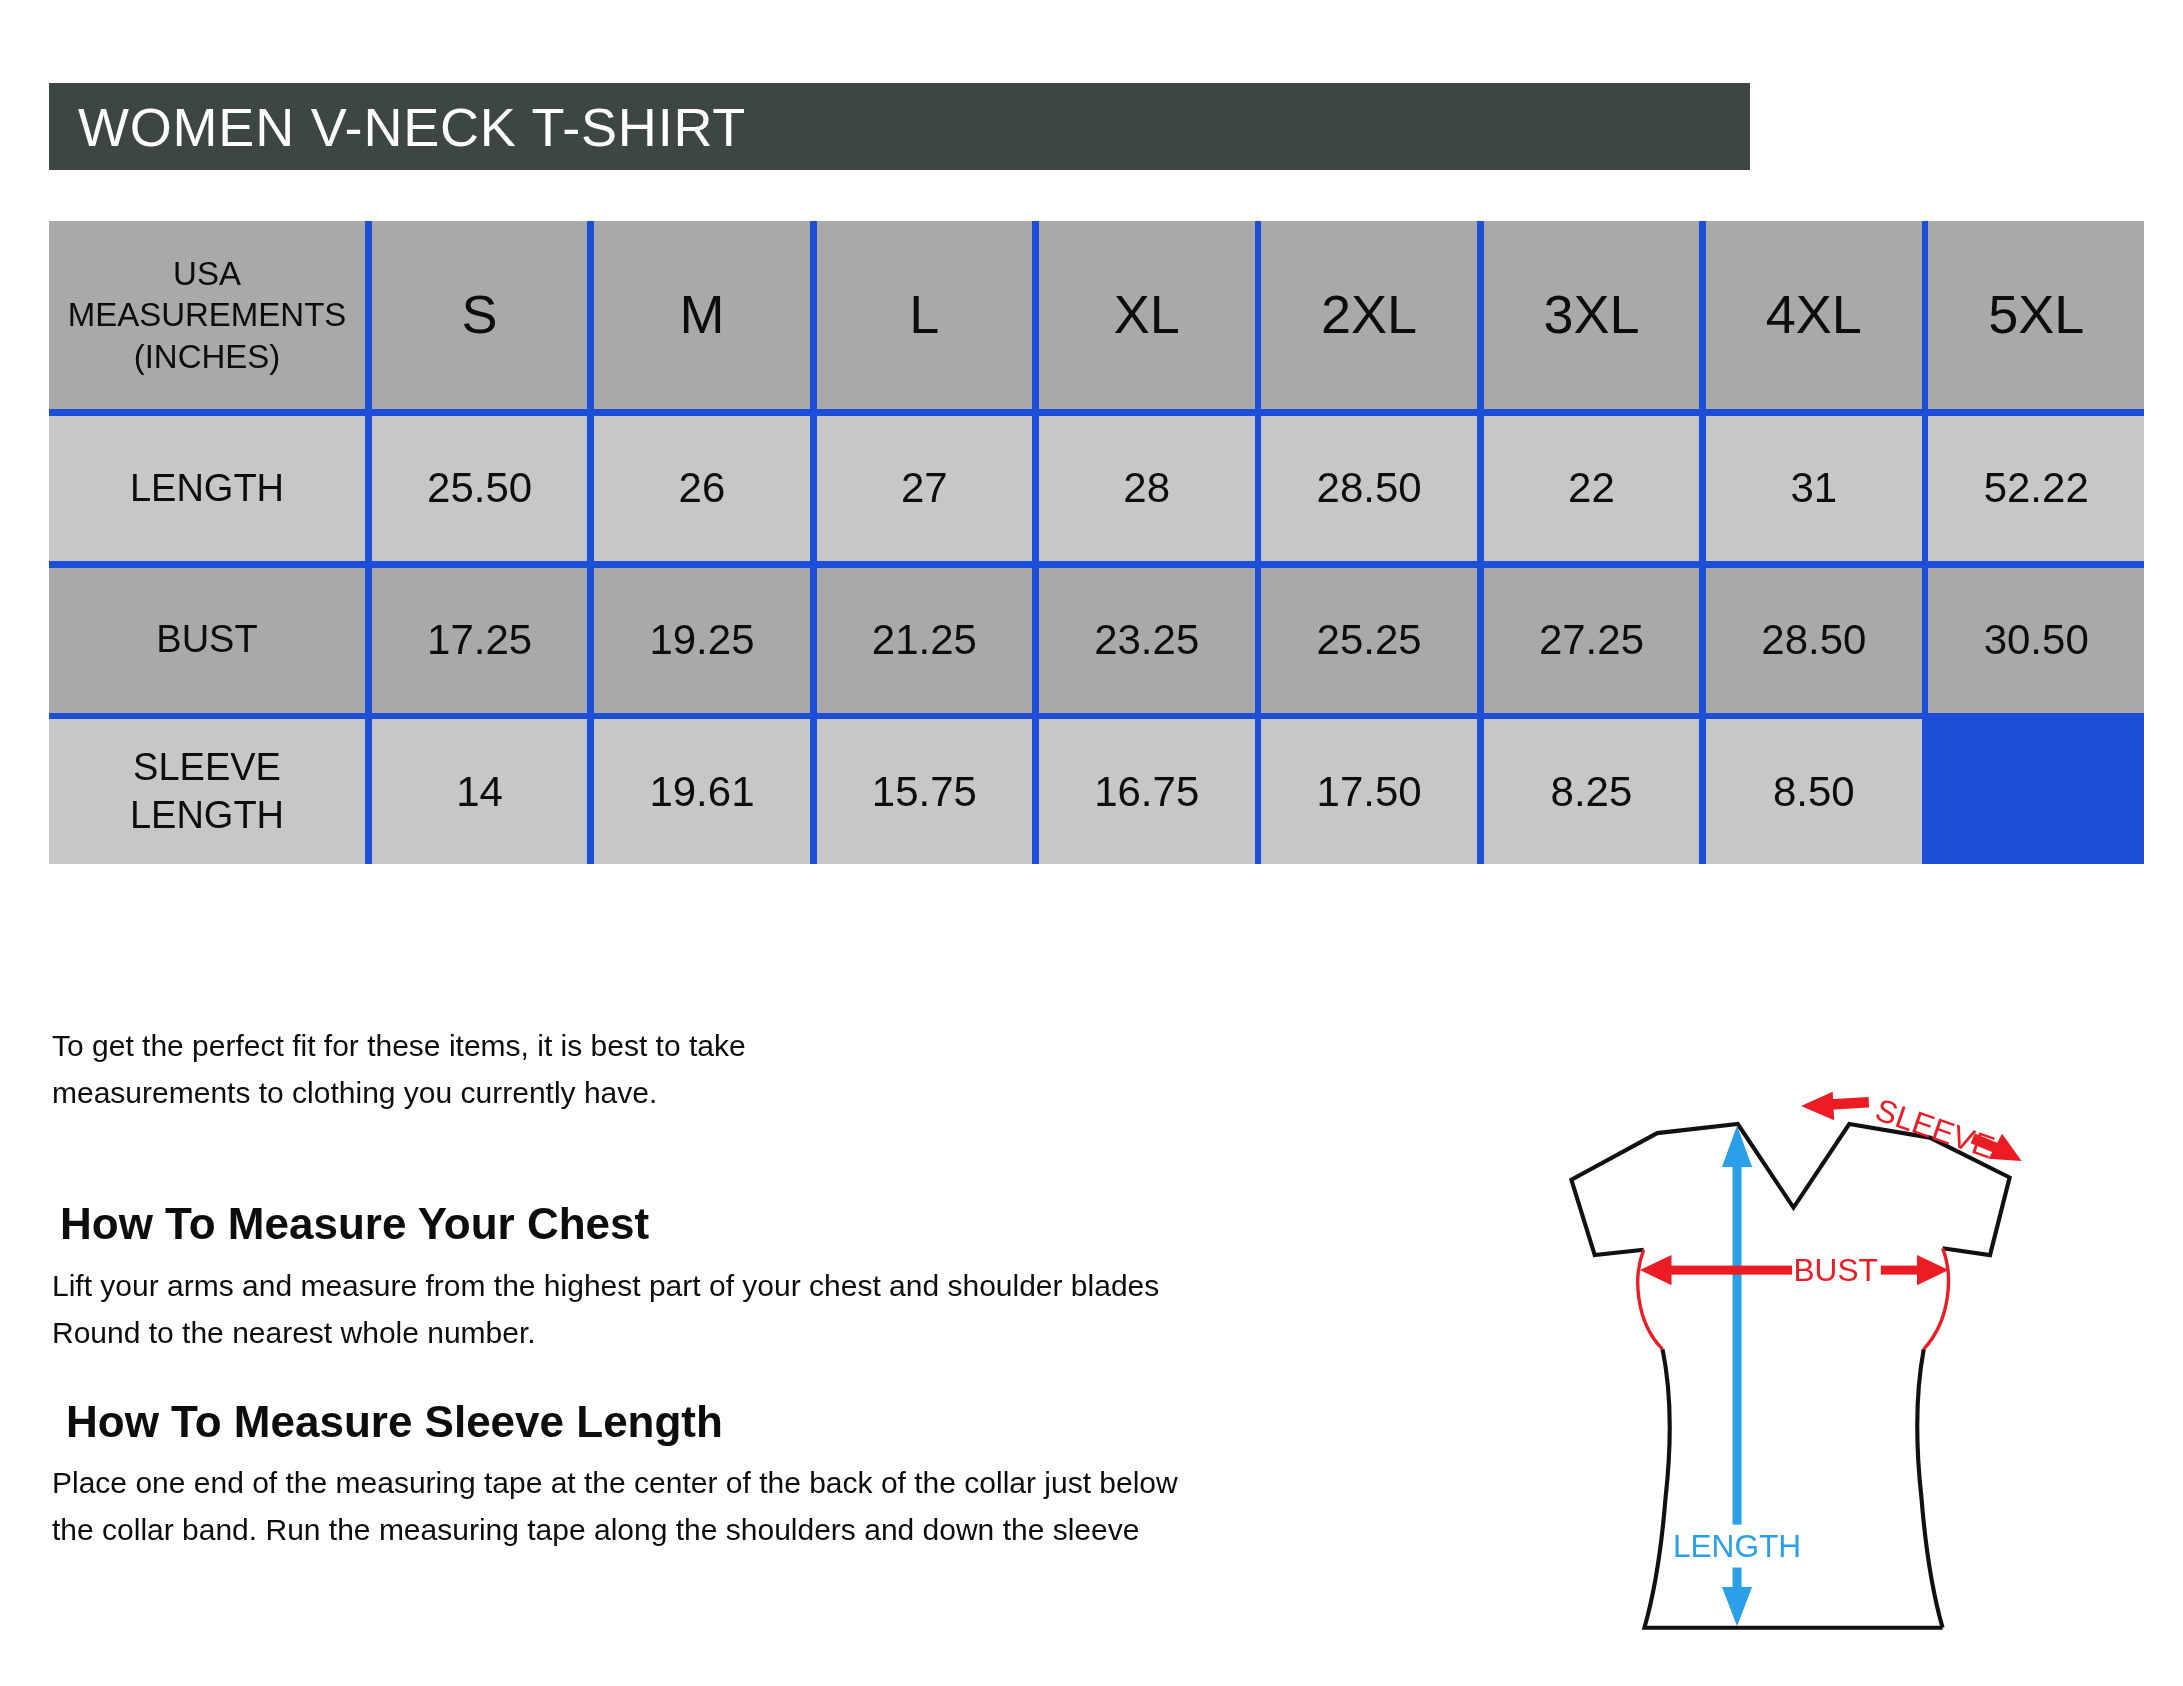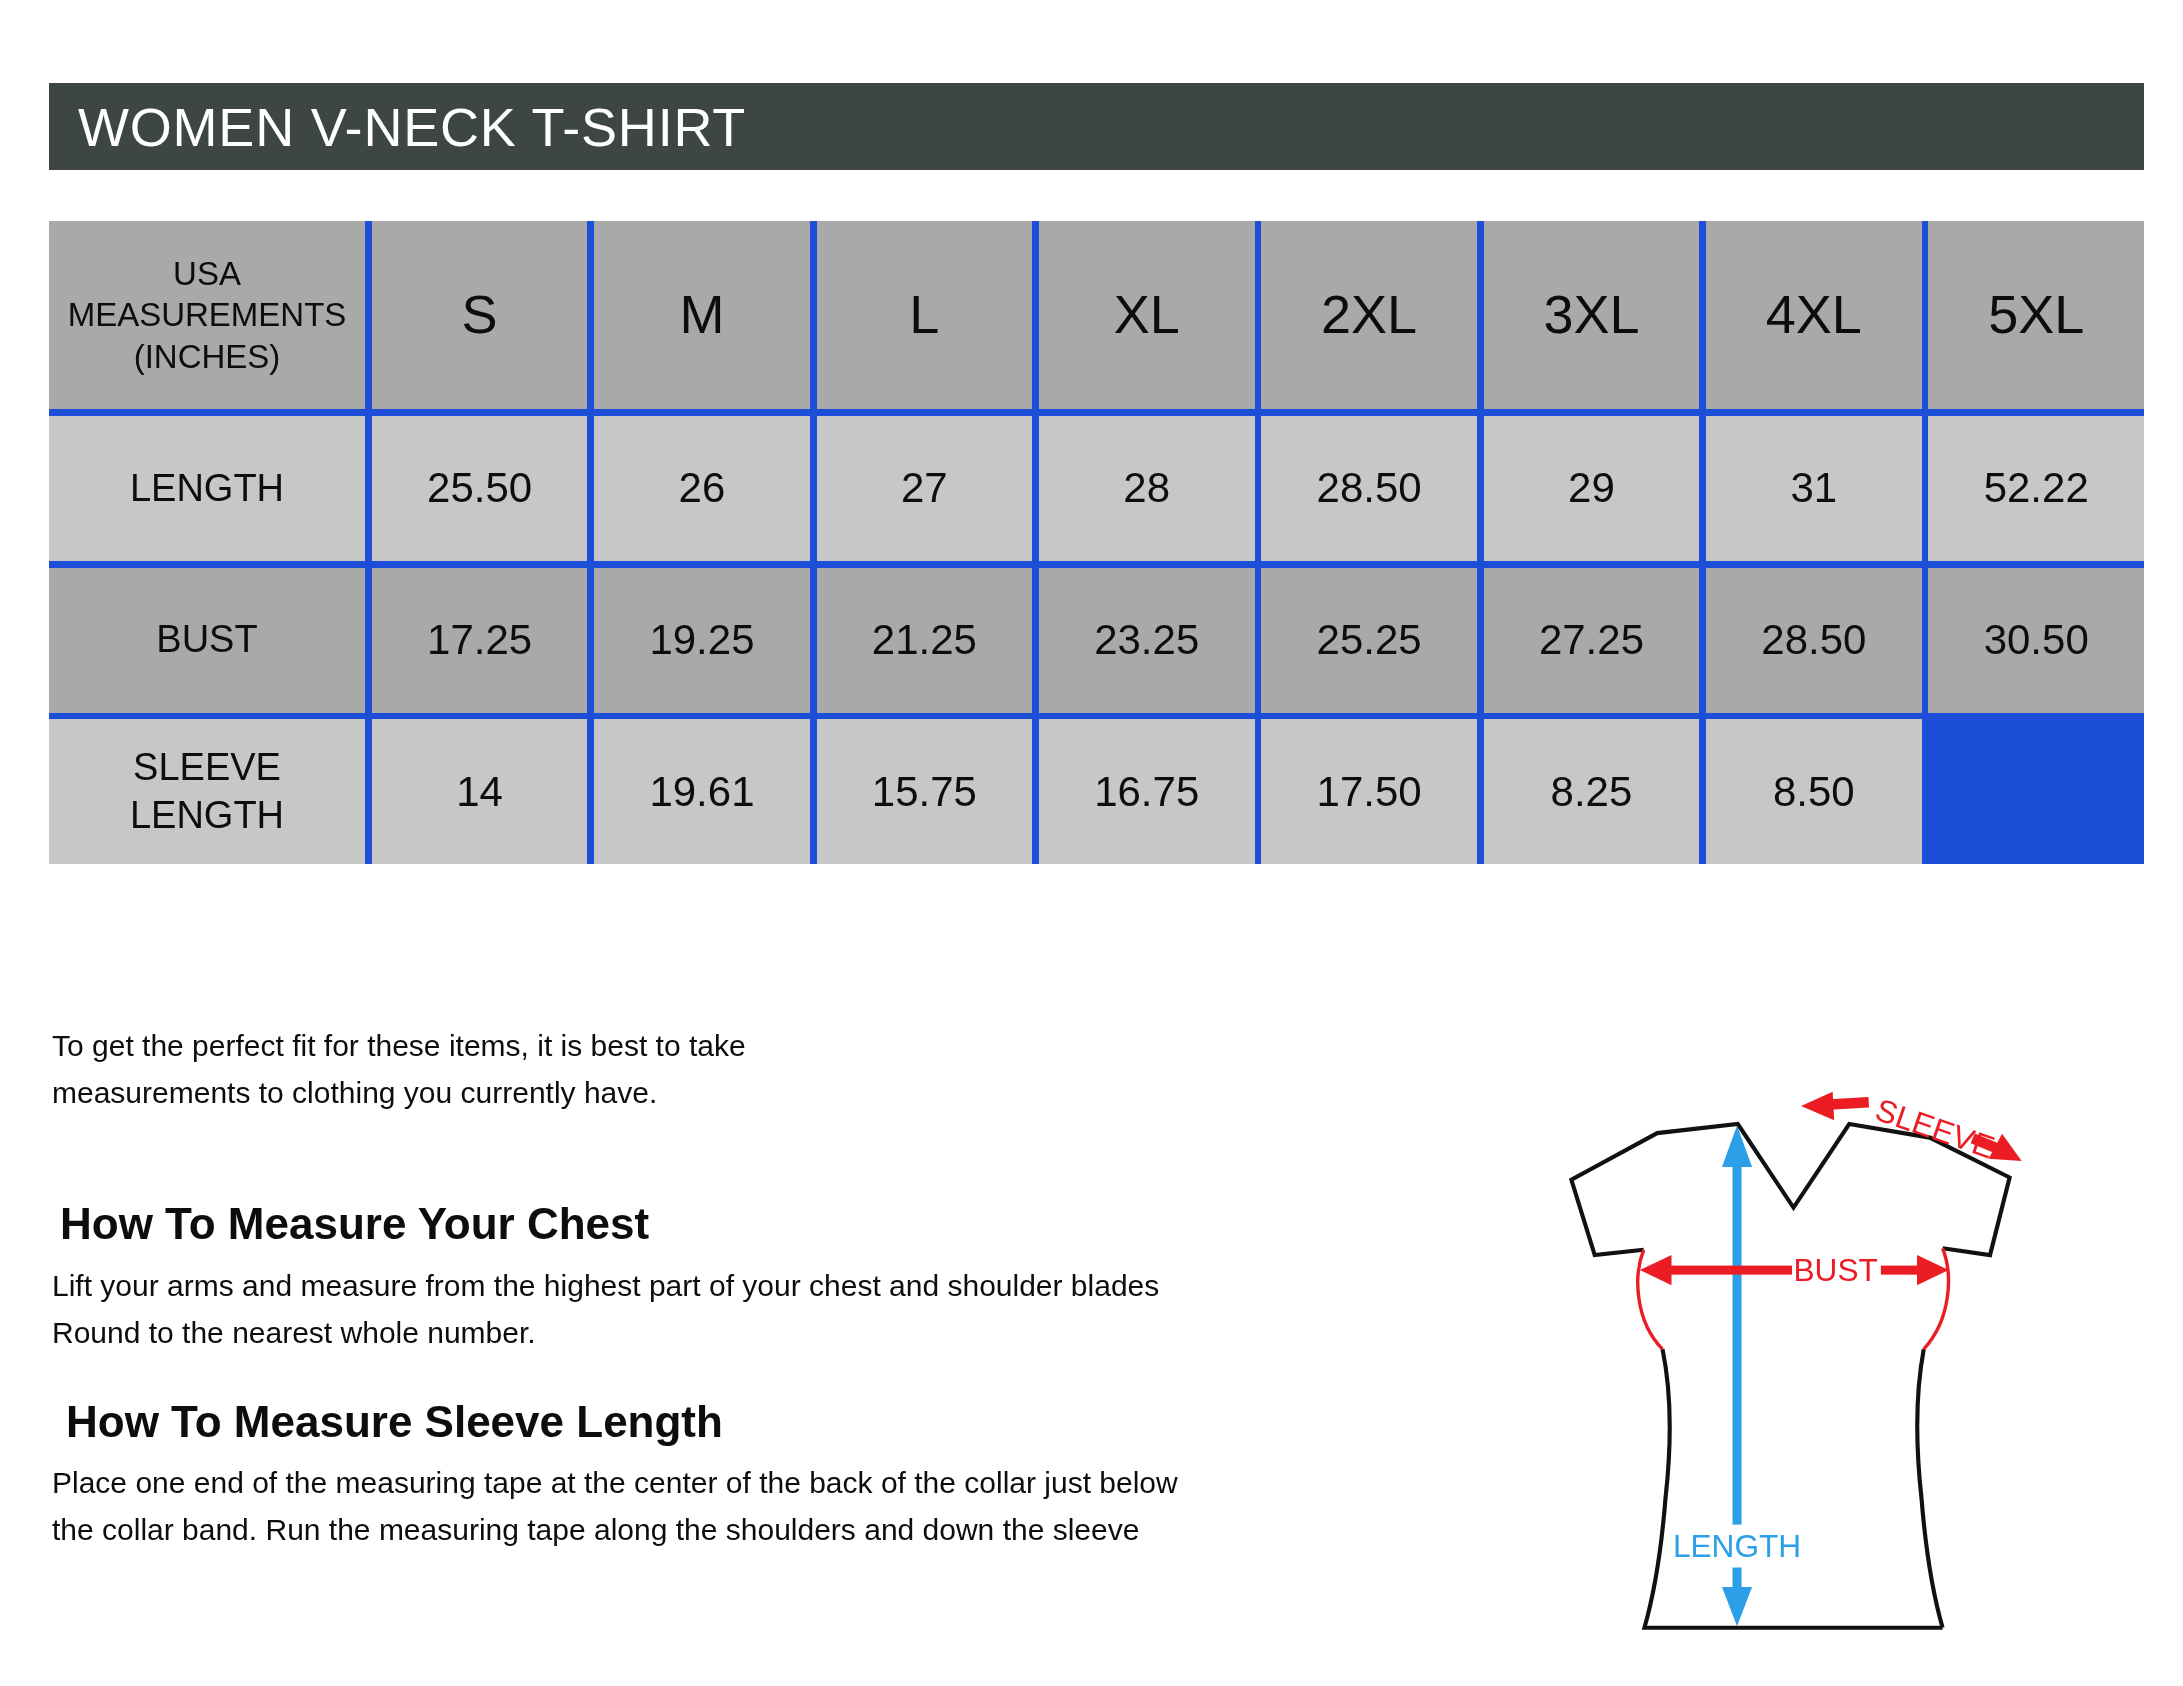"WOMEN V-NECK T-SHIRT" .titlebar { width: 2095px -> 1701px }
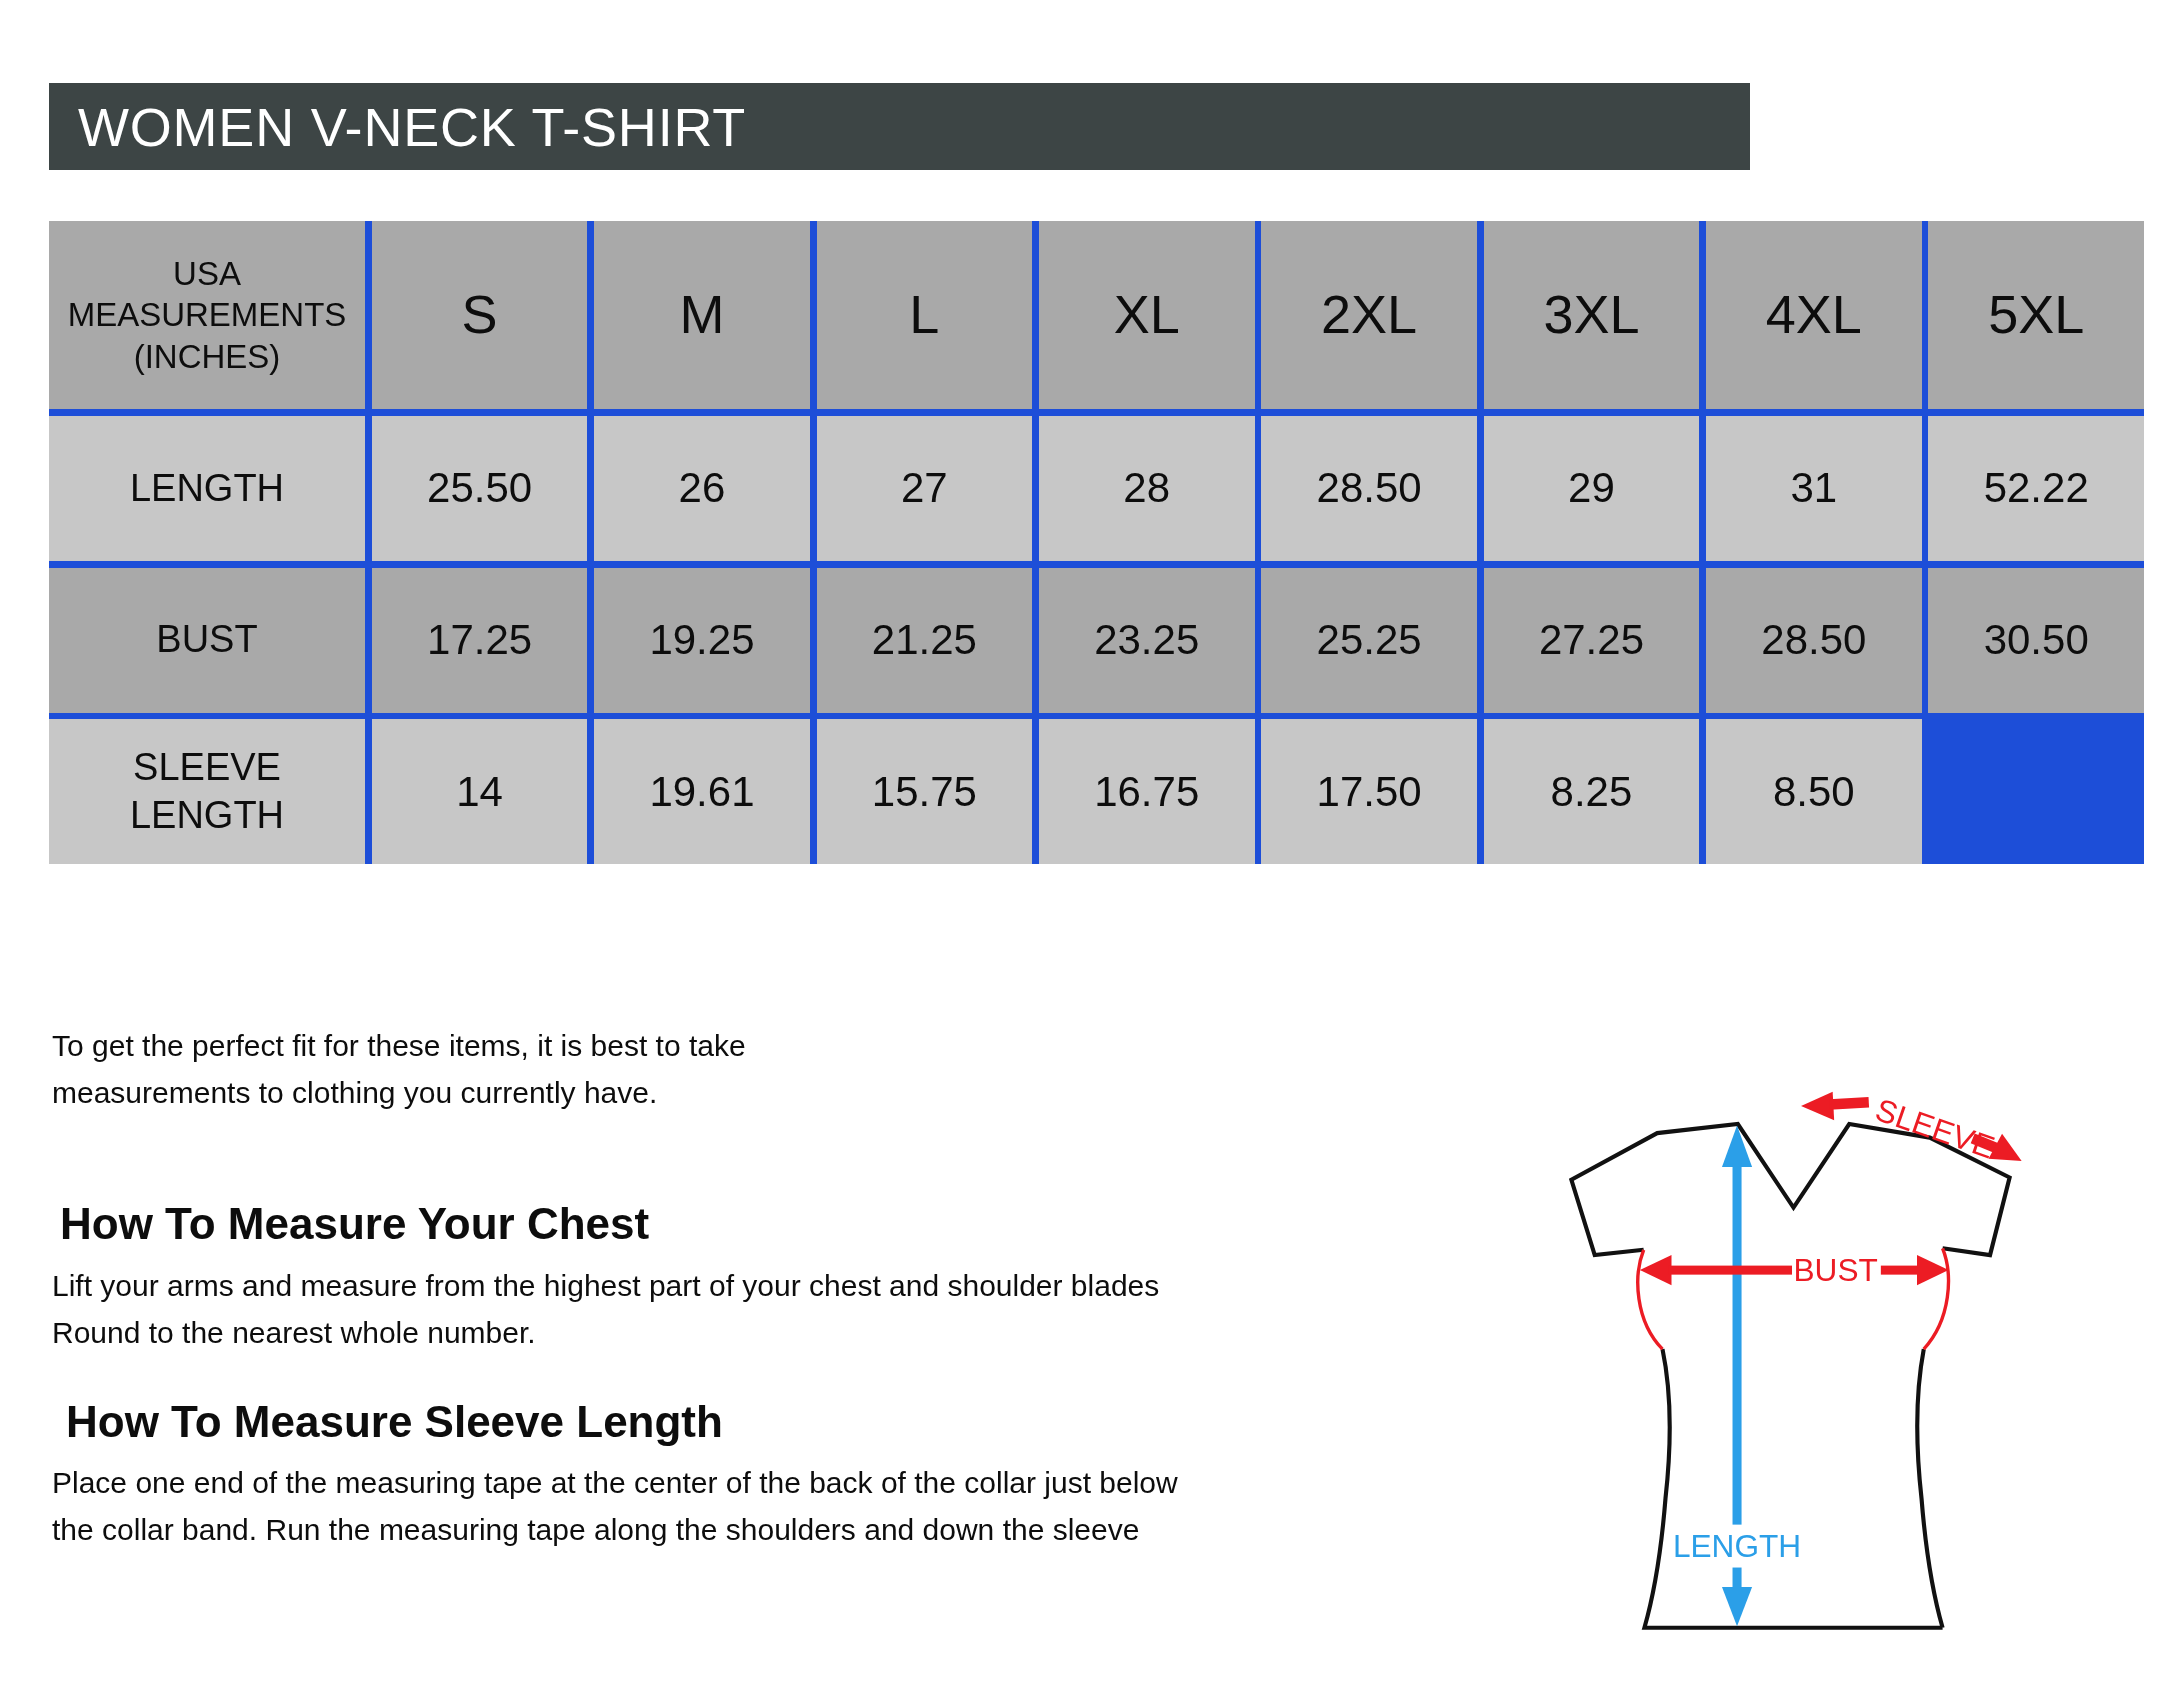"29" div.cell { text: 29 -> 22 }
